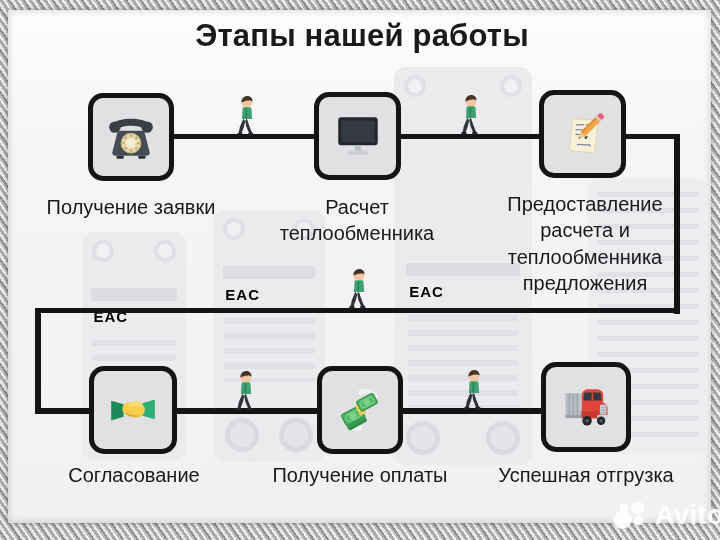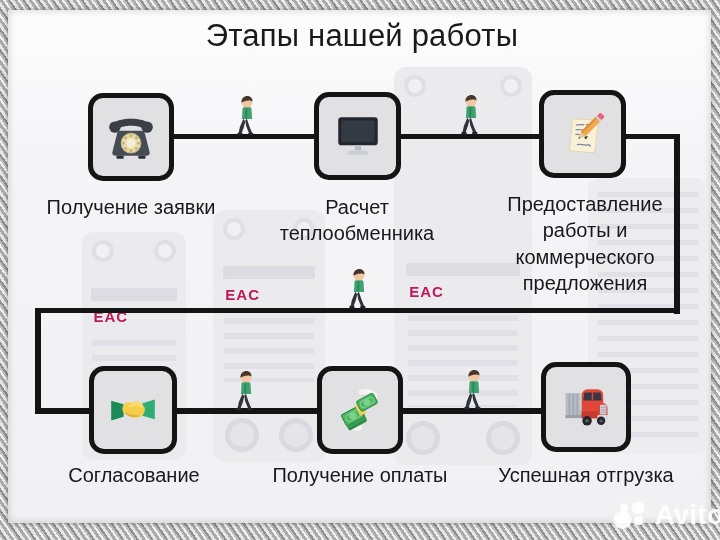"Этапы нашей работы" .title { font-weight: 400 -> 700 }
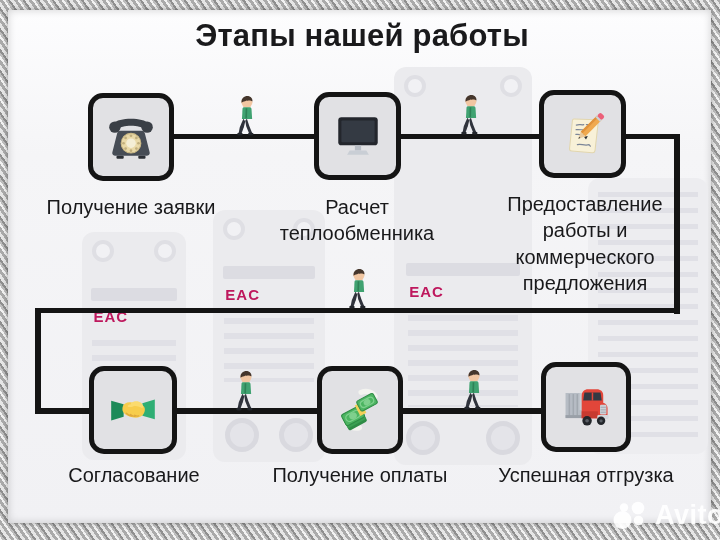"Предоставление работы и коммерческого" div.stagelabel { text: работы и коммерческого -> расчета и теплообменника }
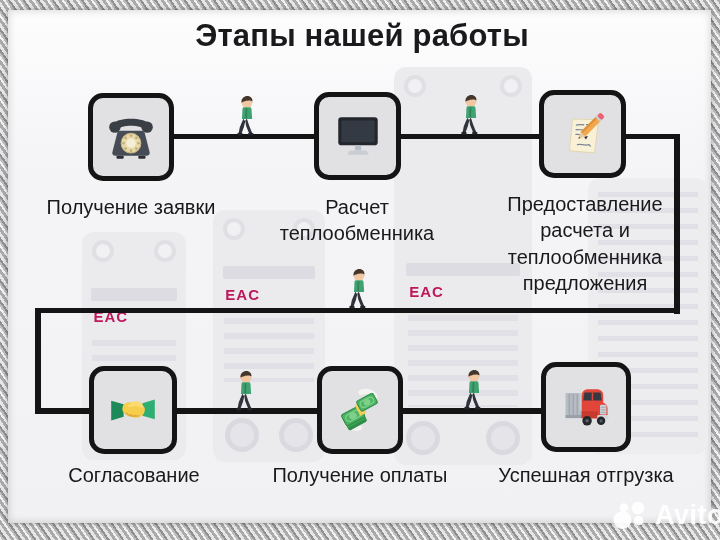"EAC" .plate .eac { color: #be185d -> #000000 }
